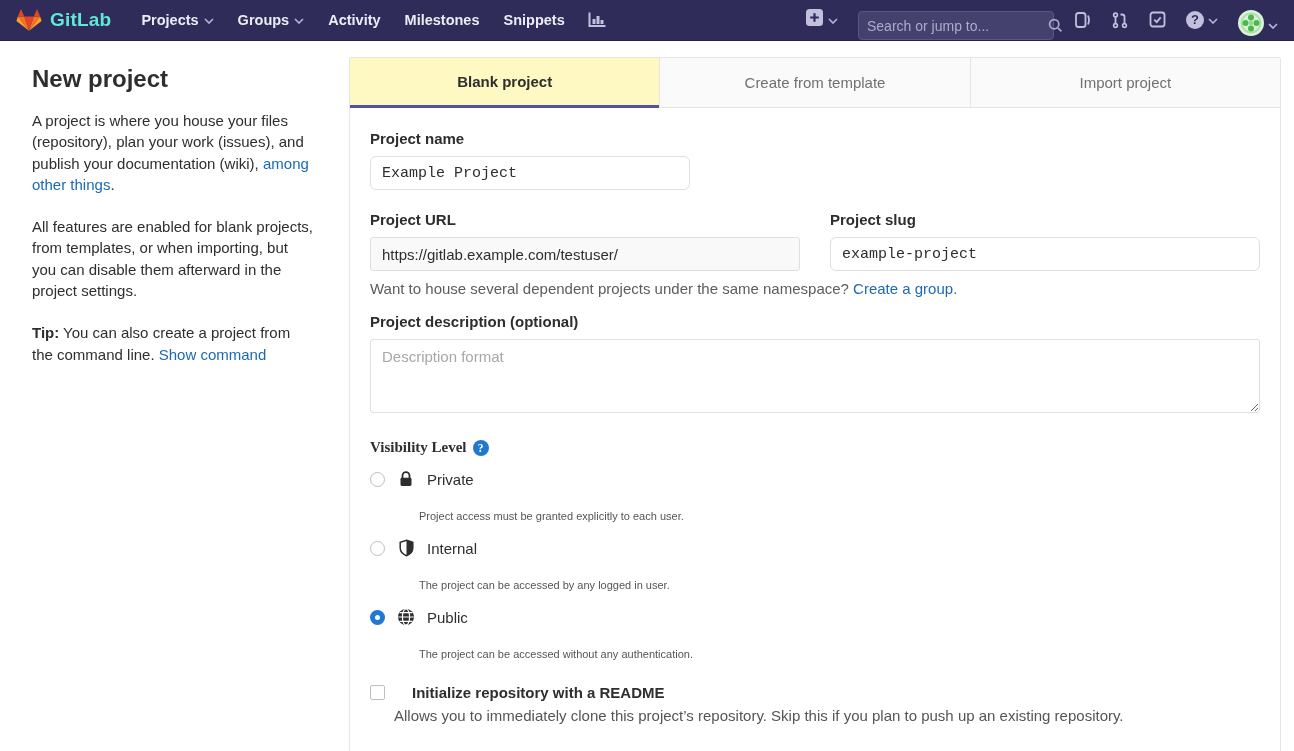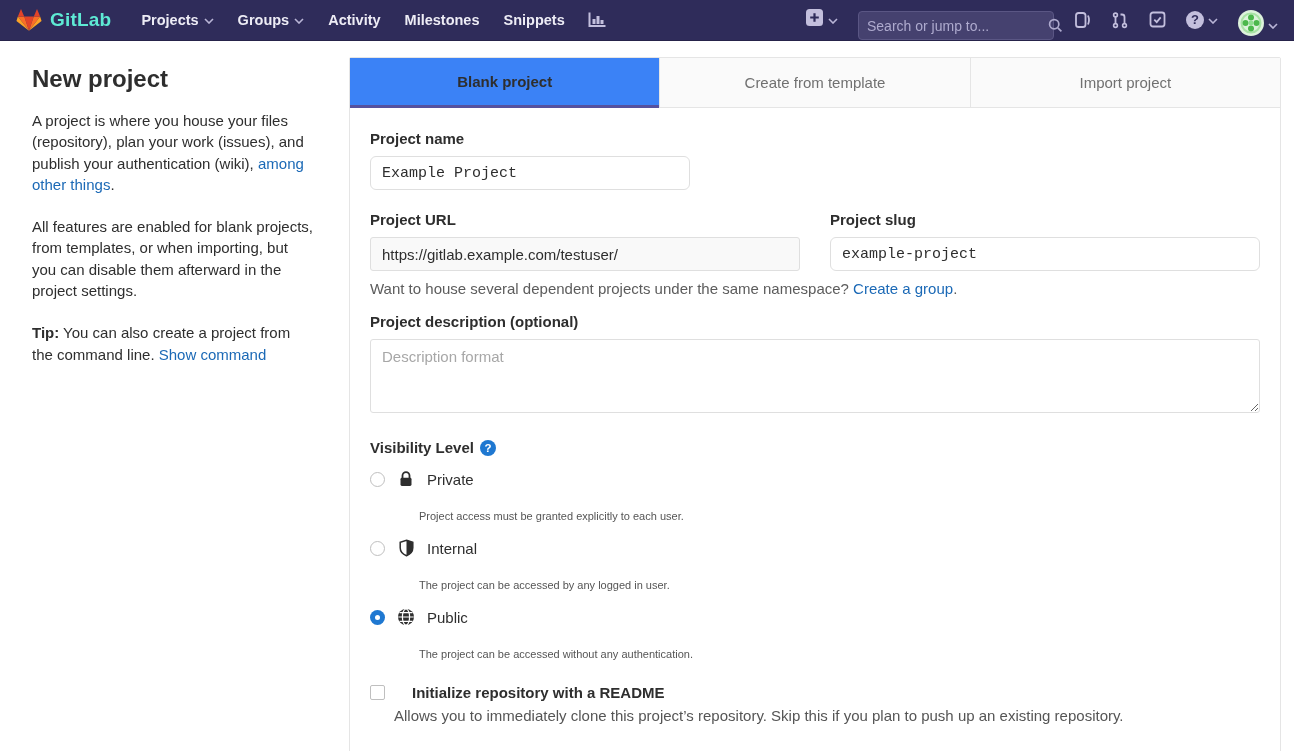"Blank project" .tab.active { background: #3b82f6 -> #fef9c3 }
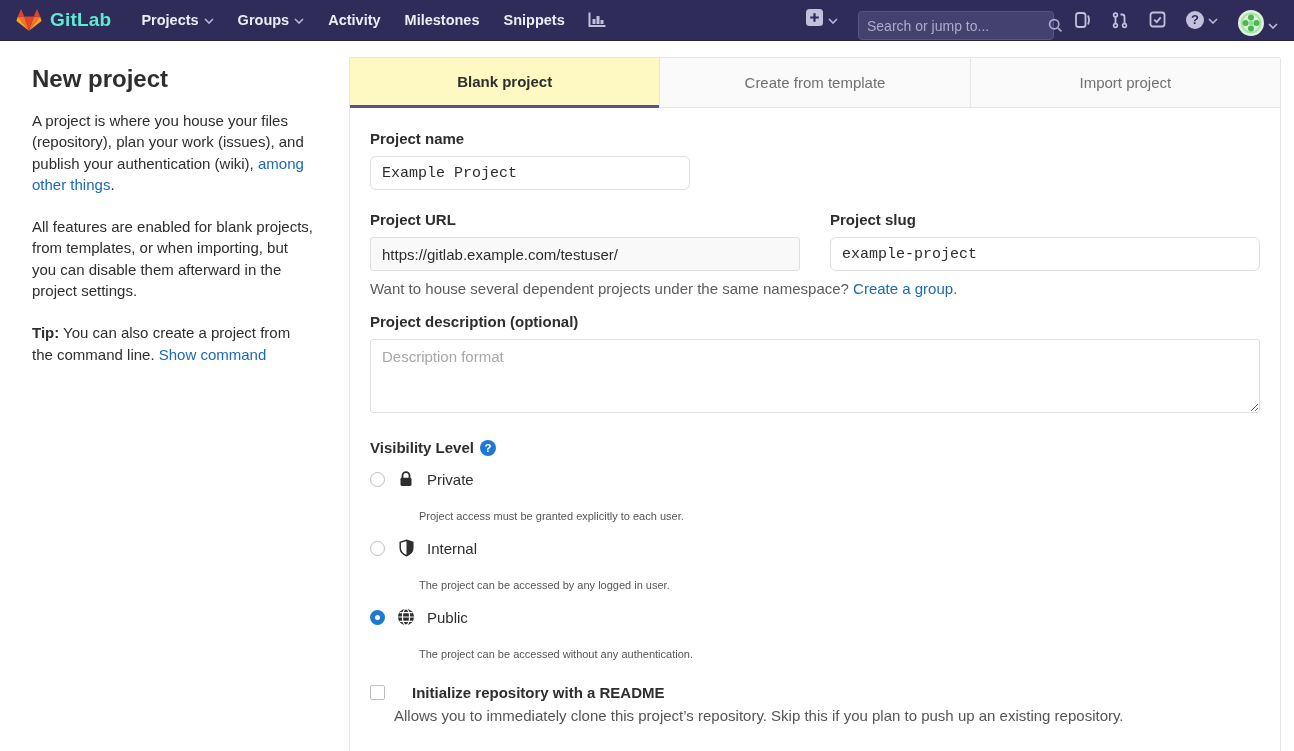"A project is where you" span { text: authentication -> documentation }
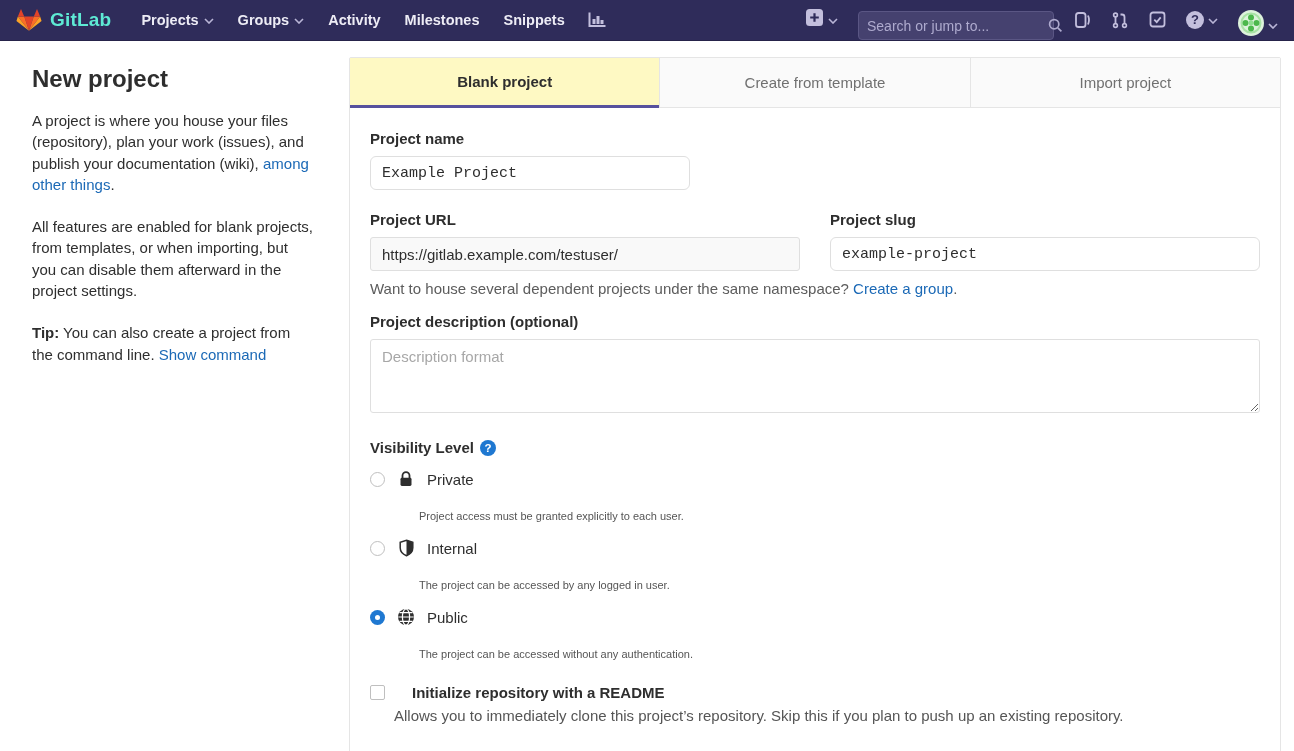"Visibility Level" .vis-label { font-family: none -> Liberation Serif, serif }
